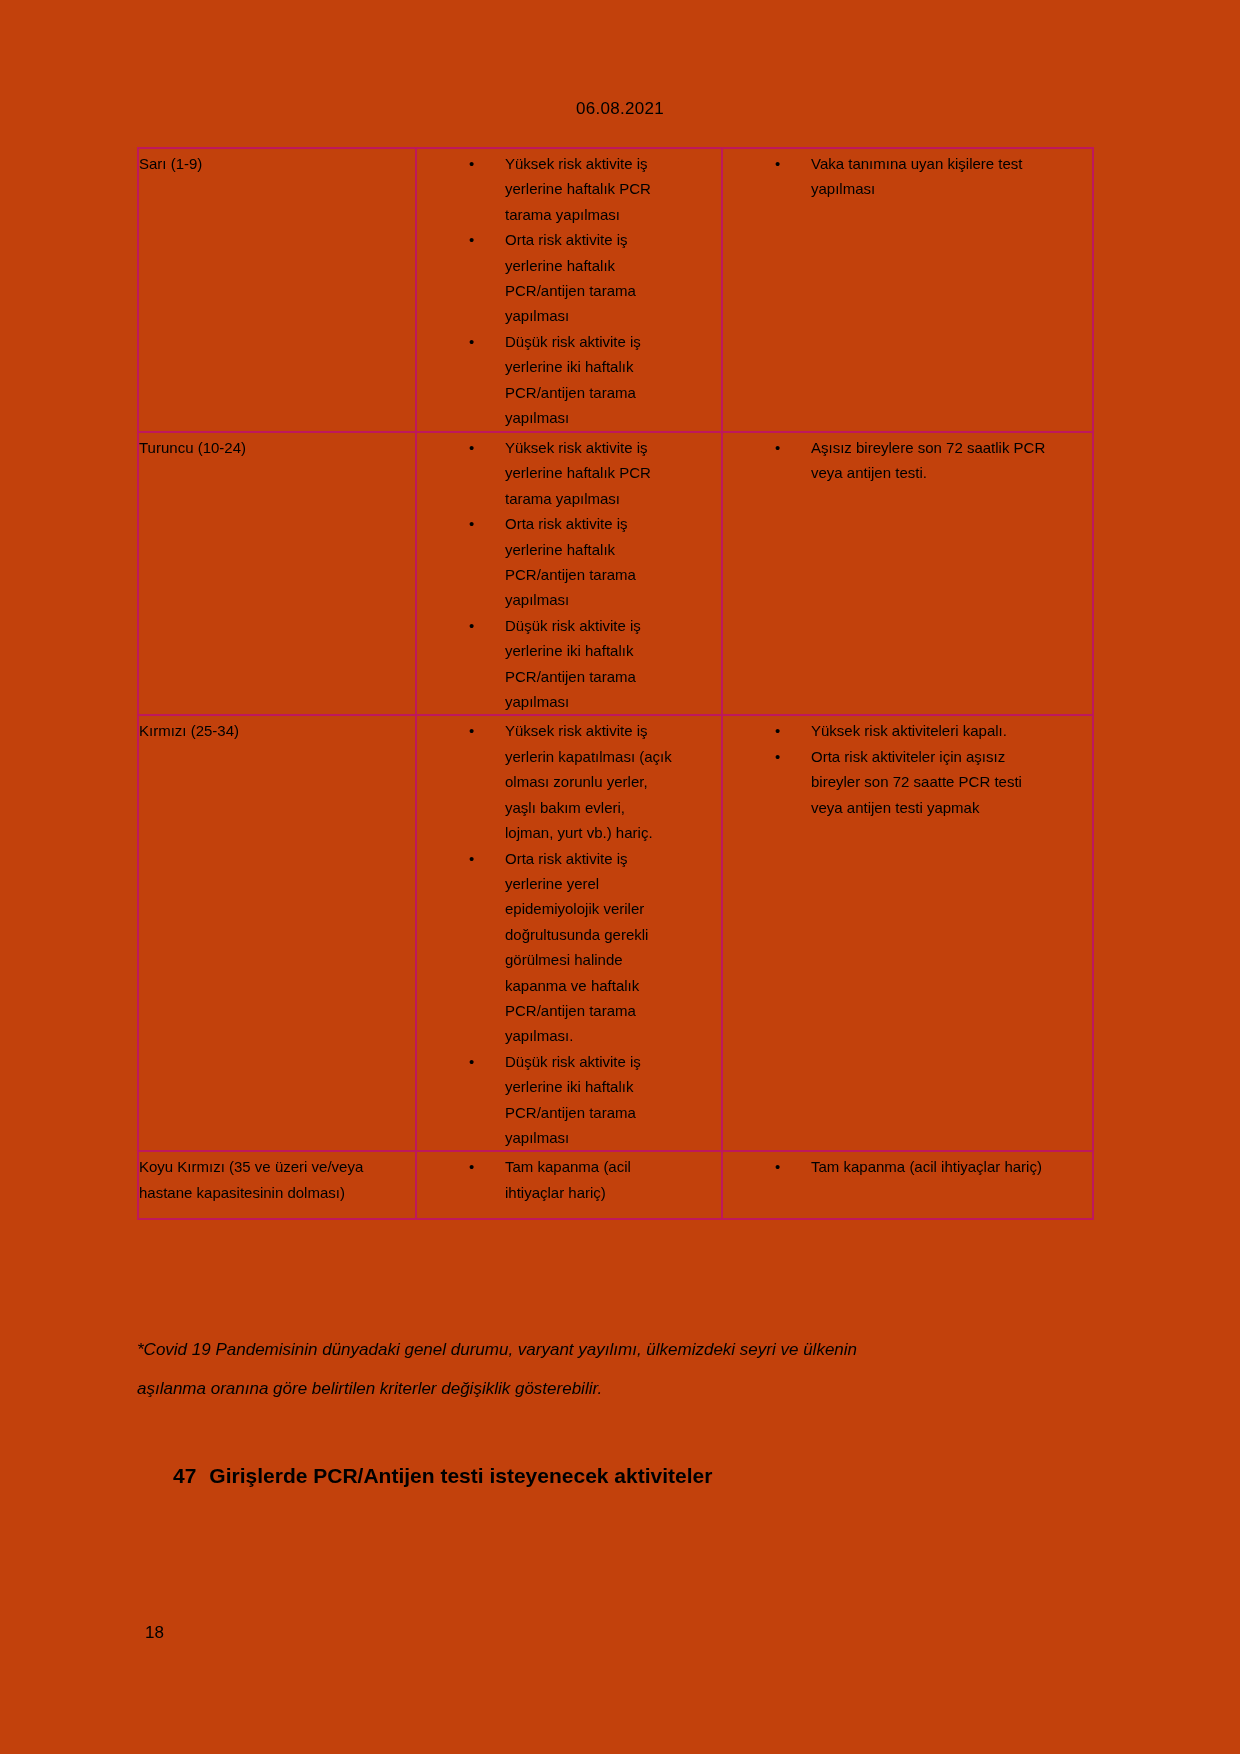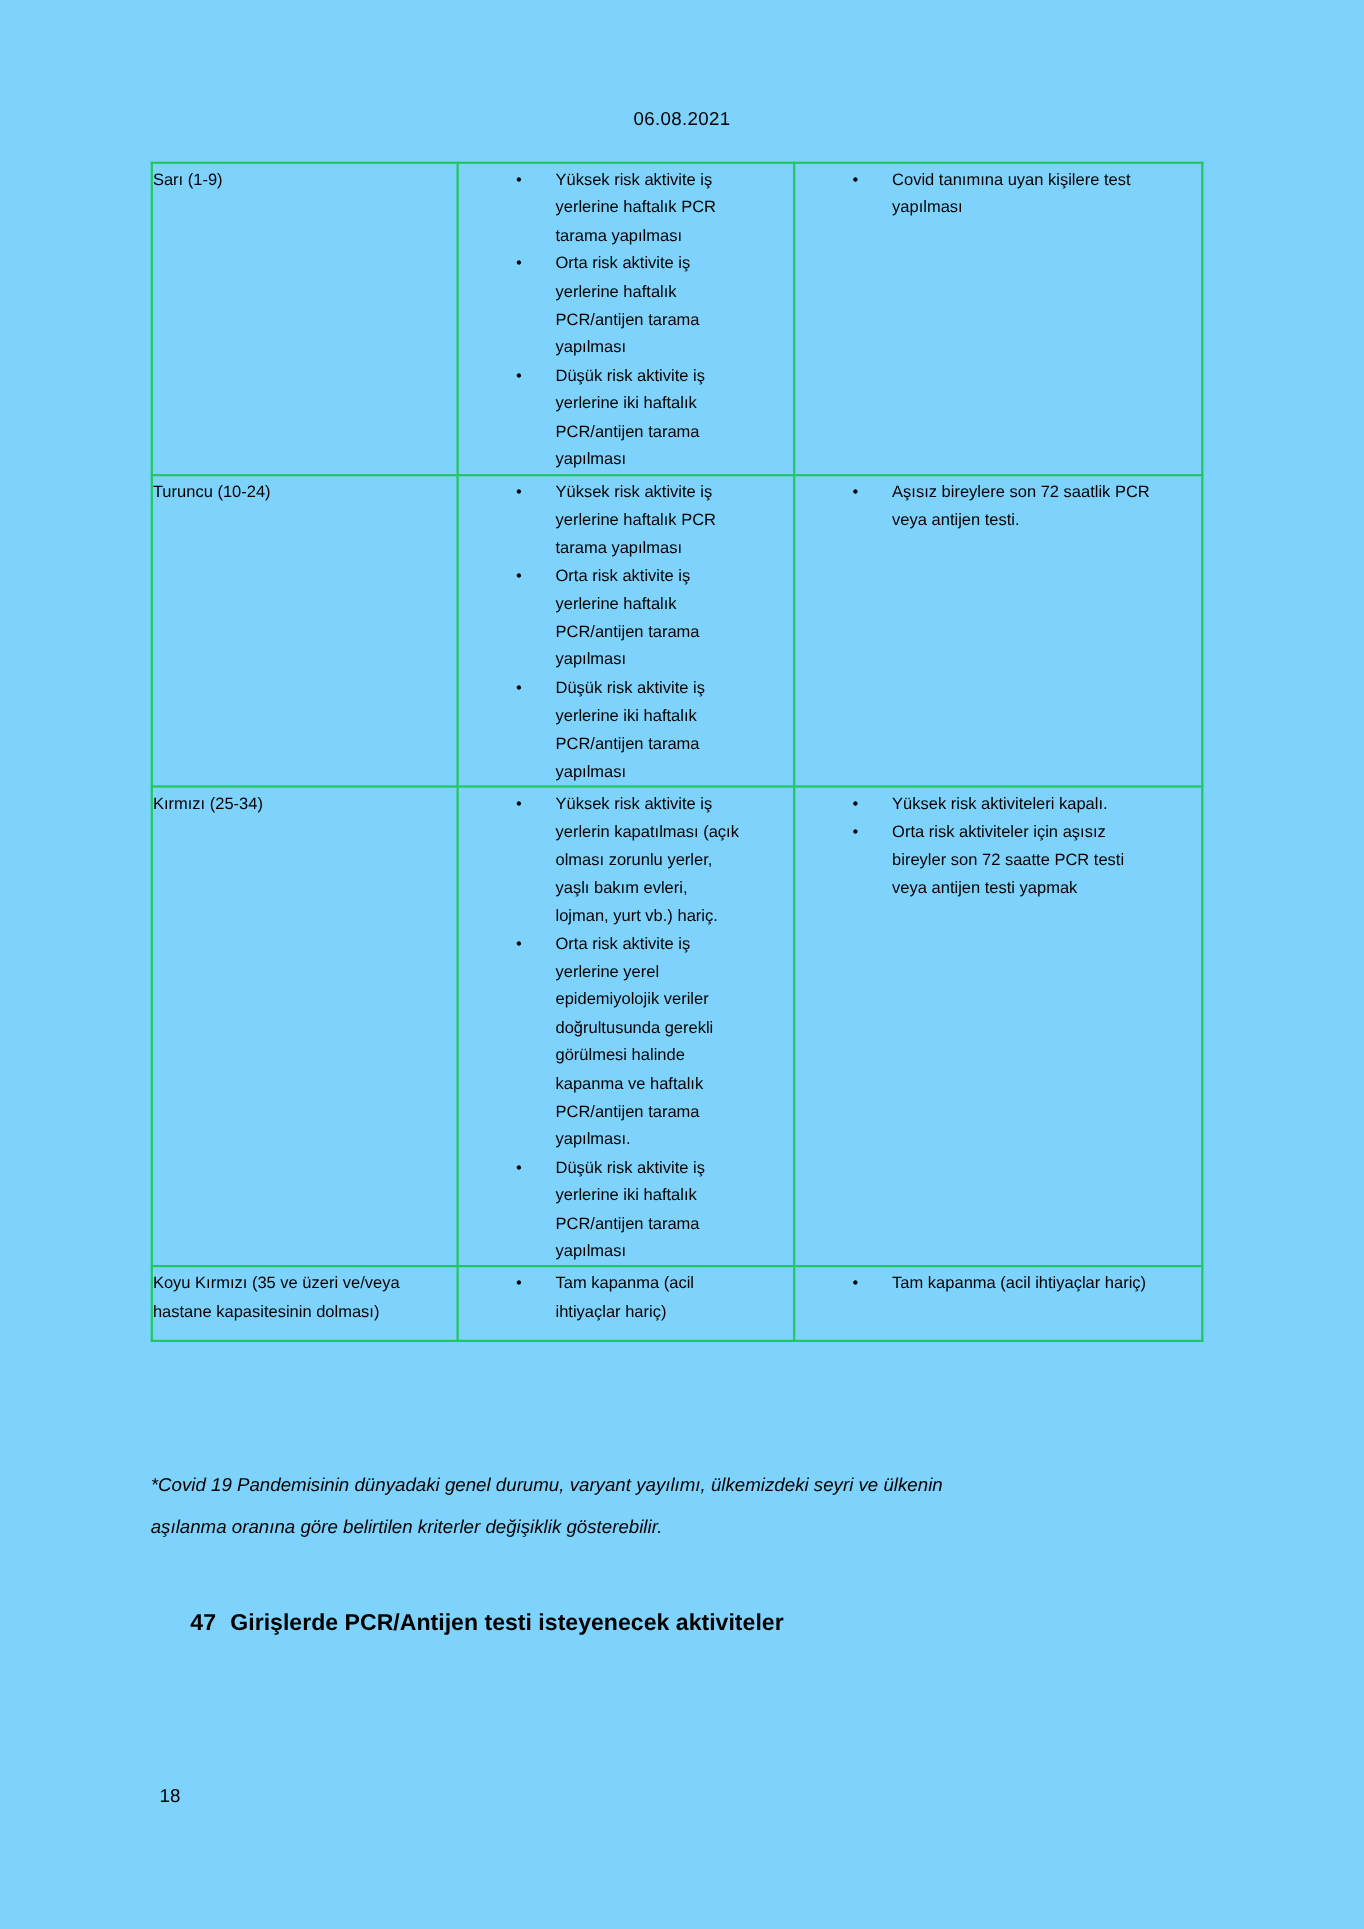"06.08.2021" .page { background: #7dd3fc -> #c2410c }
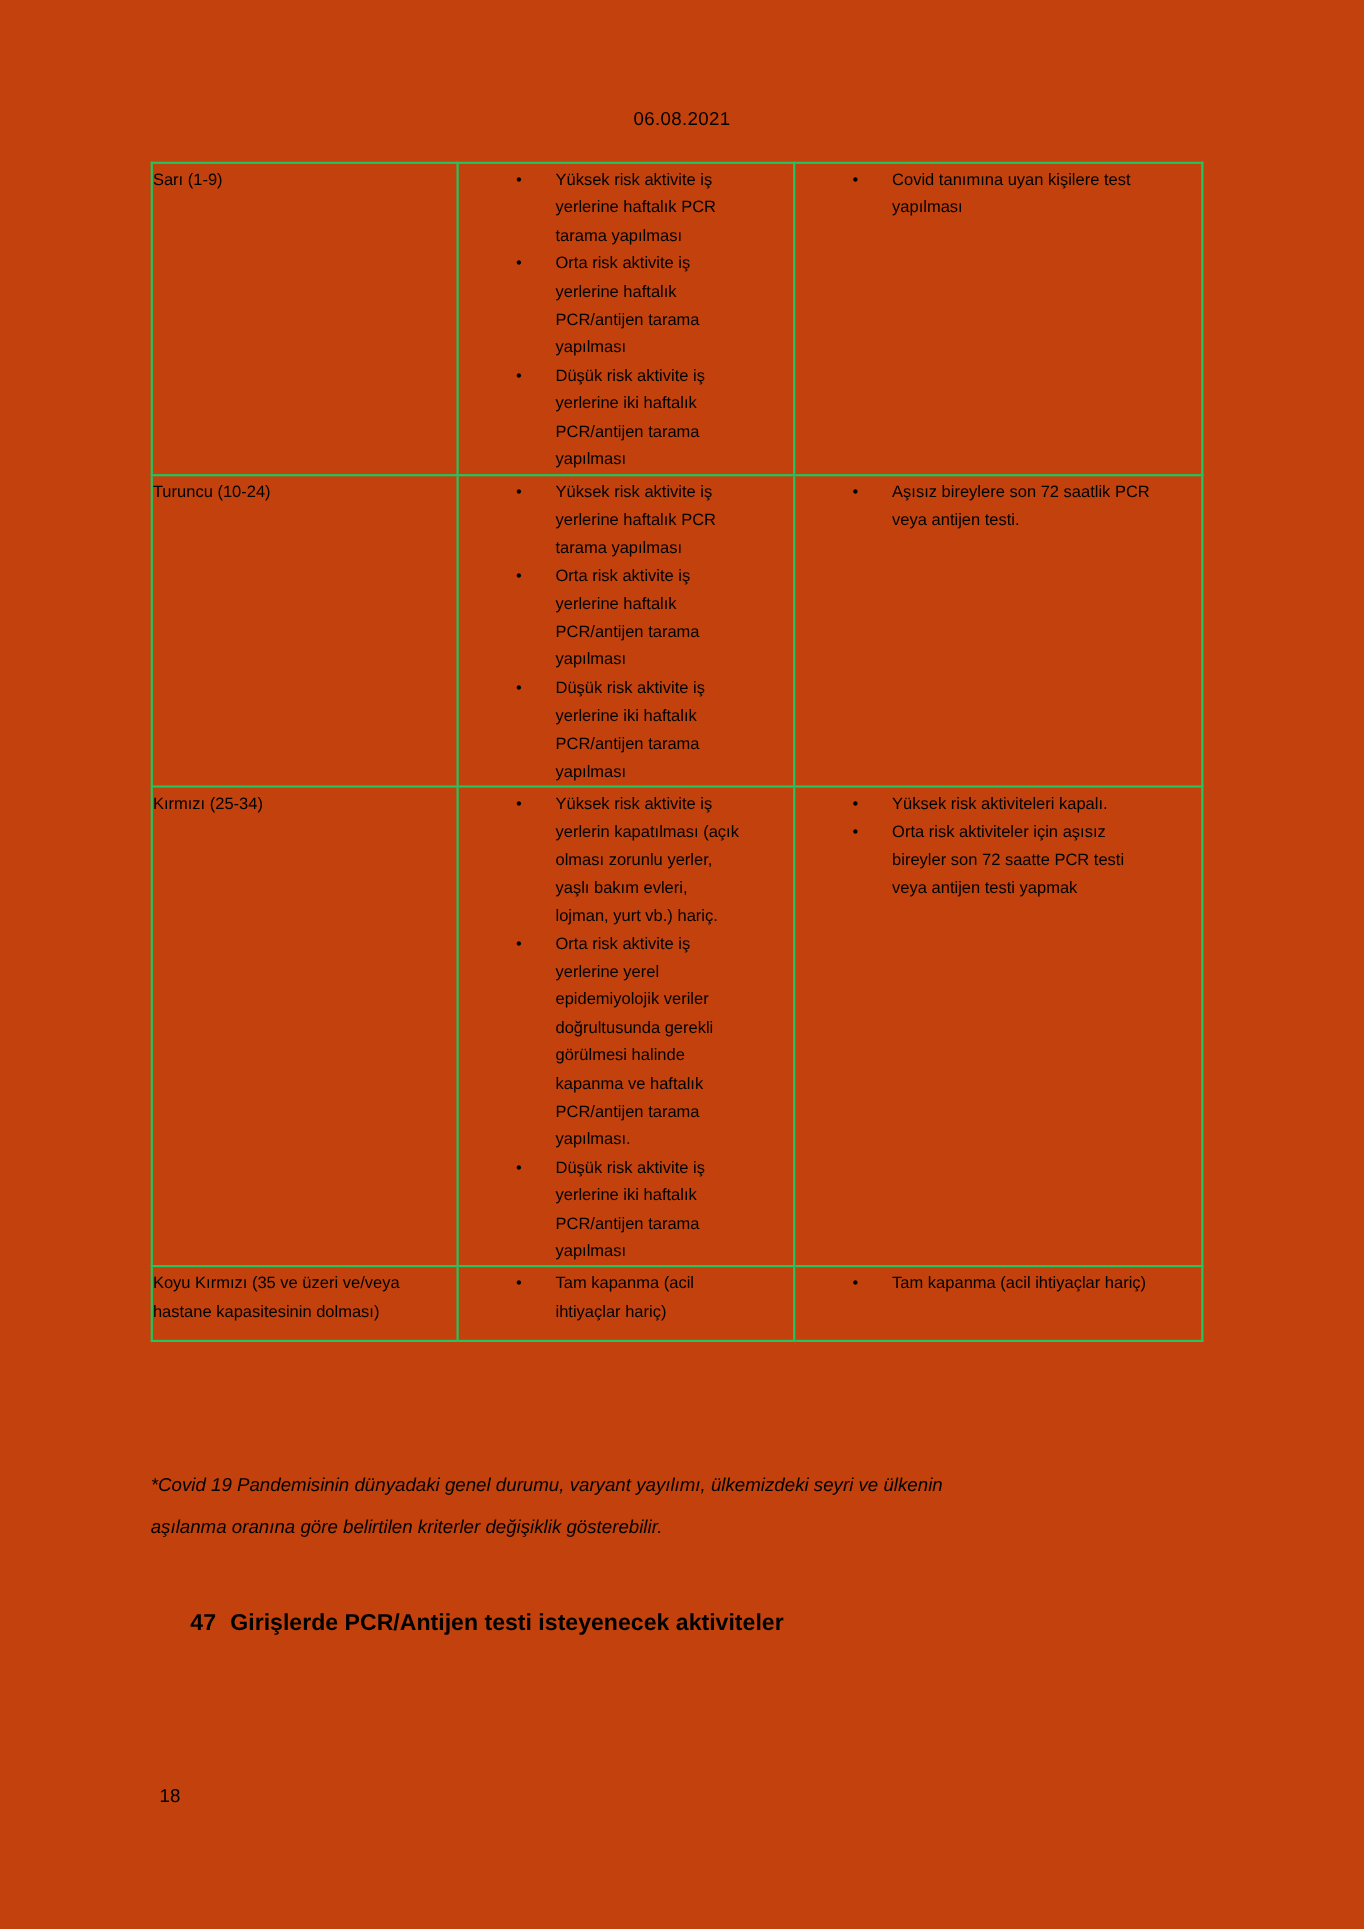"Sarı (1-9)" table.risk td { border: 2px solid #22c55e -> 2px solid #be185d }
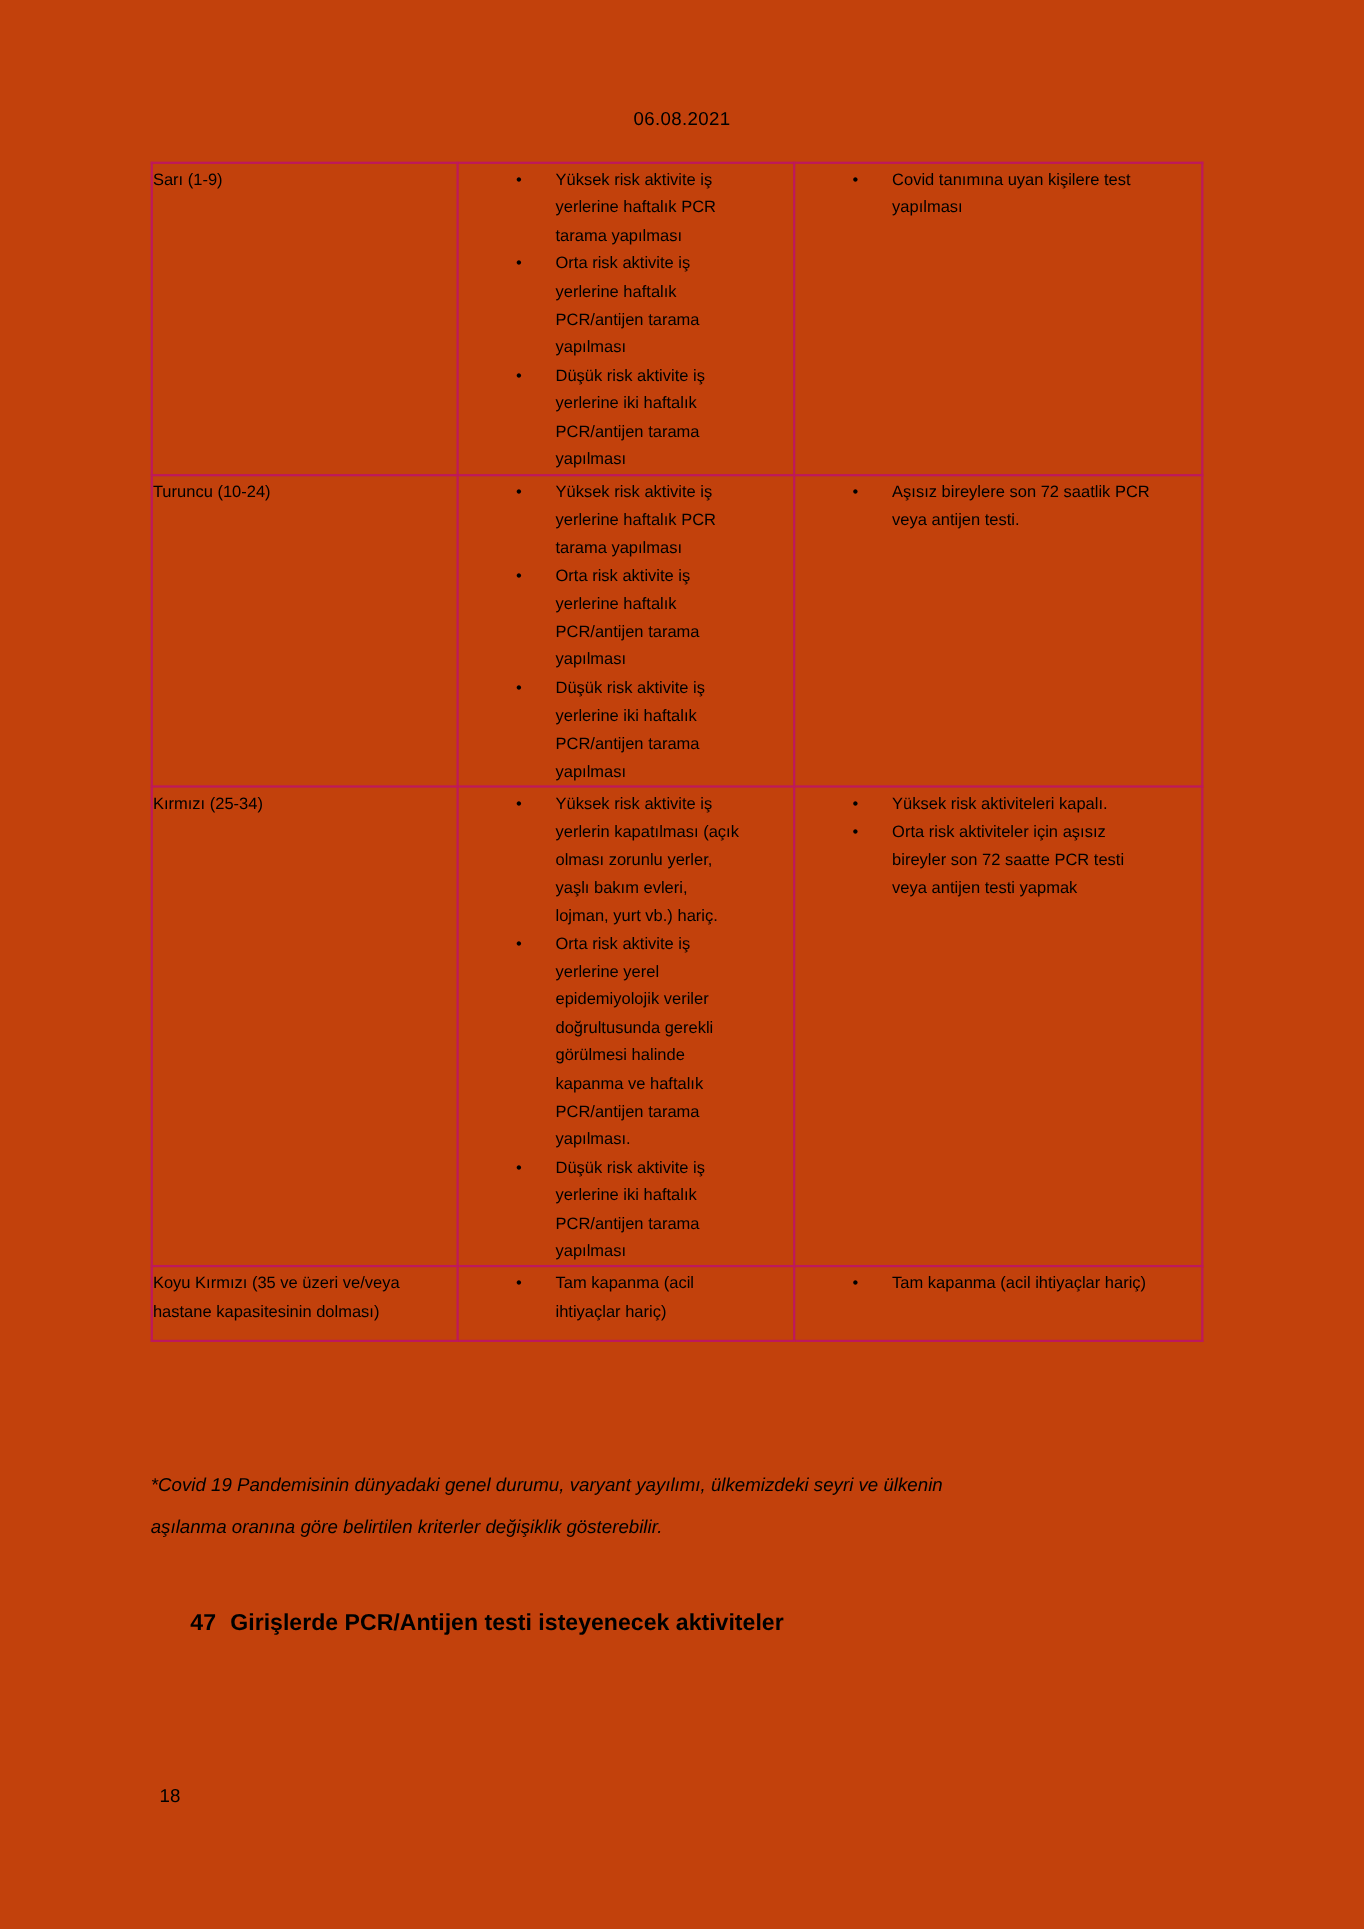"Covid tanımına uyan kişilere test" li { text: Covid -> Vaka }
